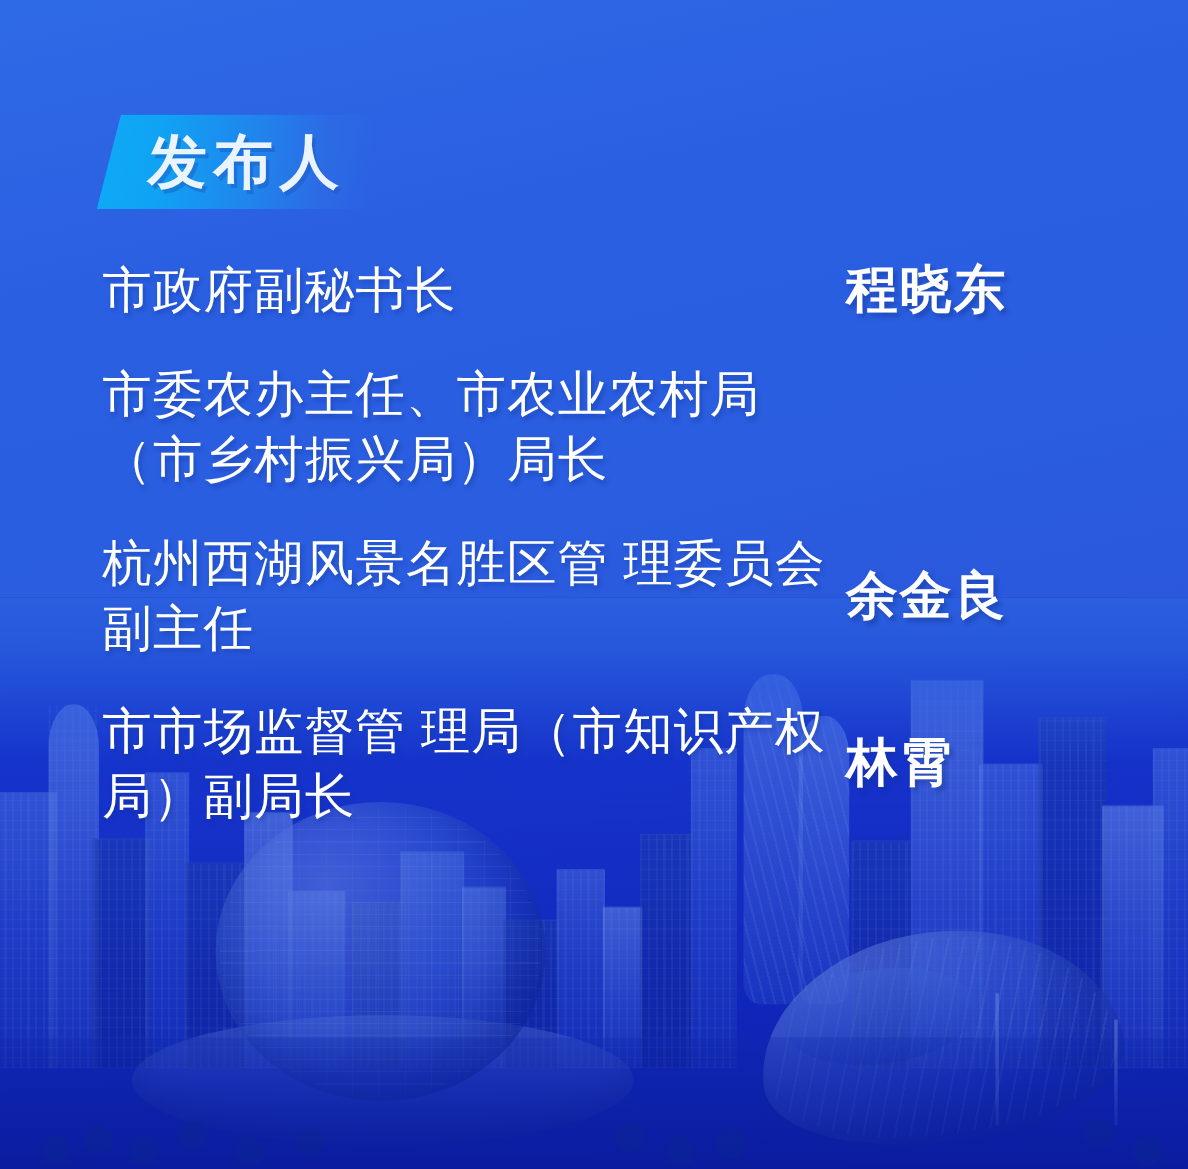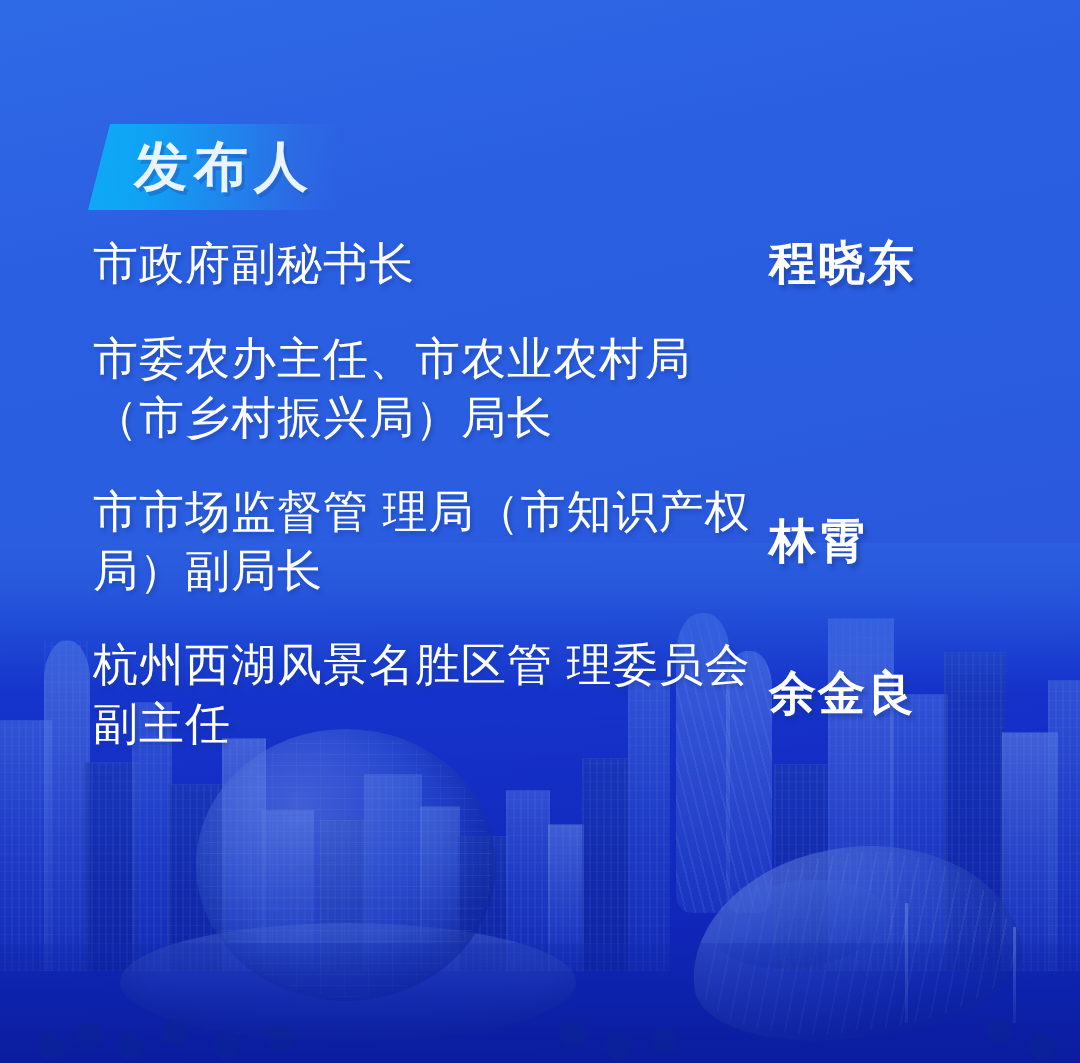"发布人" .banner { margin-top: 20px -> none }
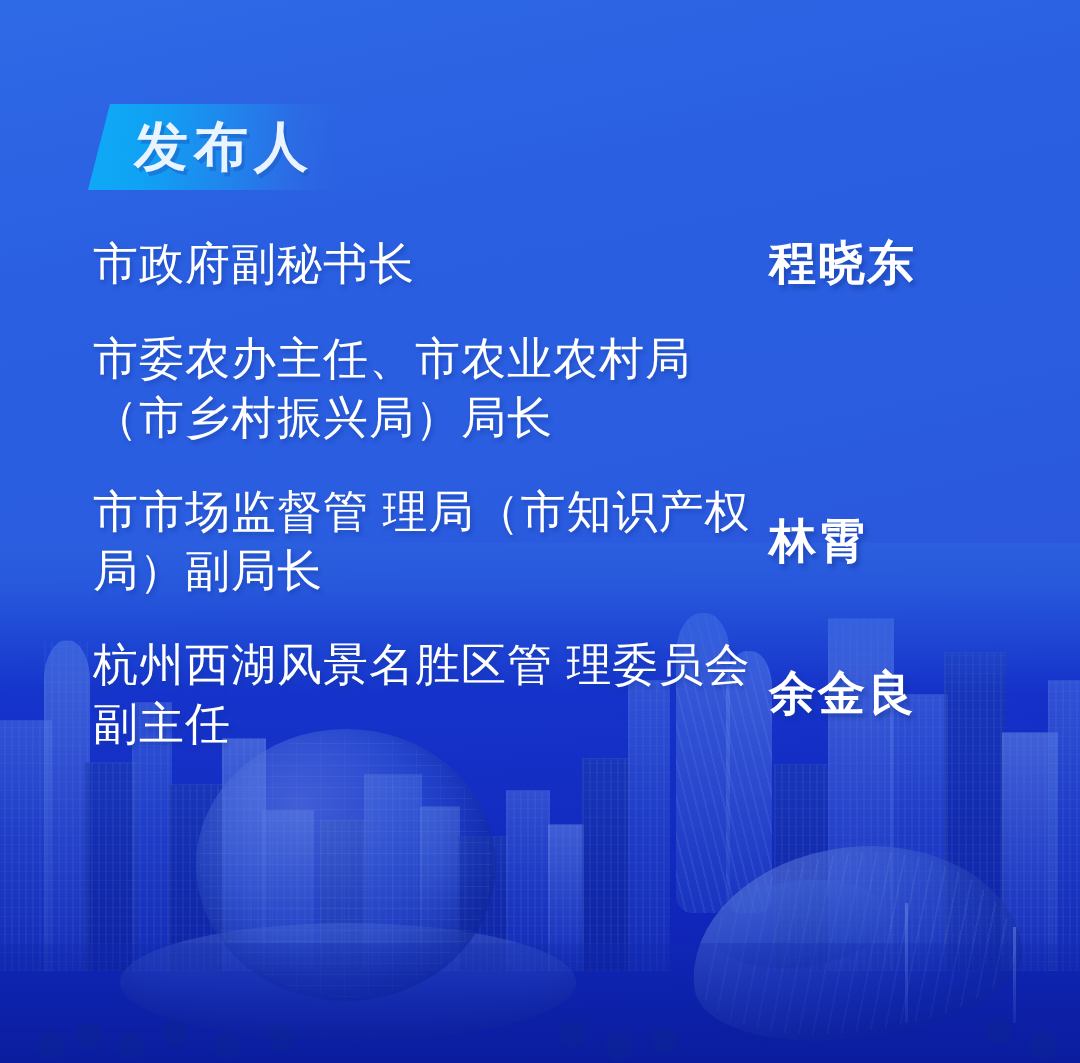"市市场监督管 理局（市知识产权局）副局长" div.row { order: before "杭州西湖风景名胜区管 理委员会副主任" -> after "杭州西湖风景名胜区管 理委员会副主任" }
